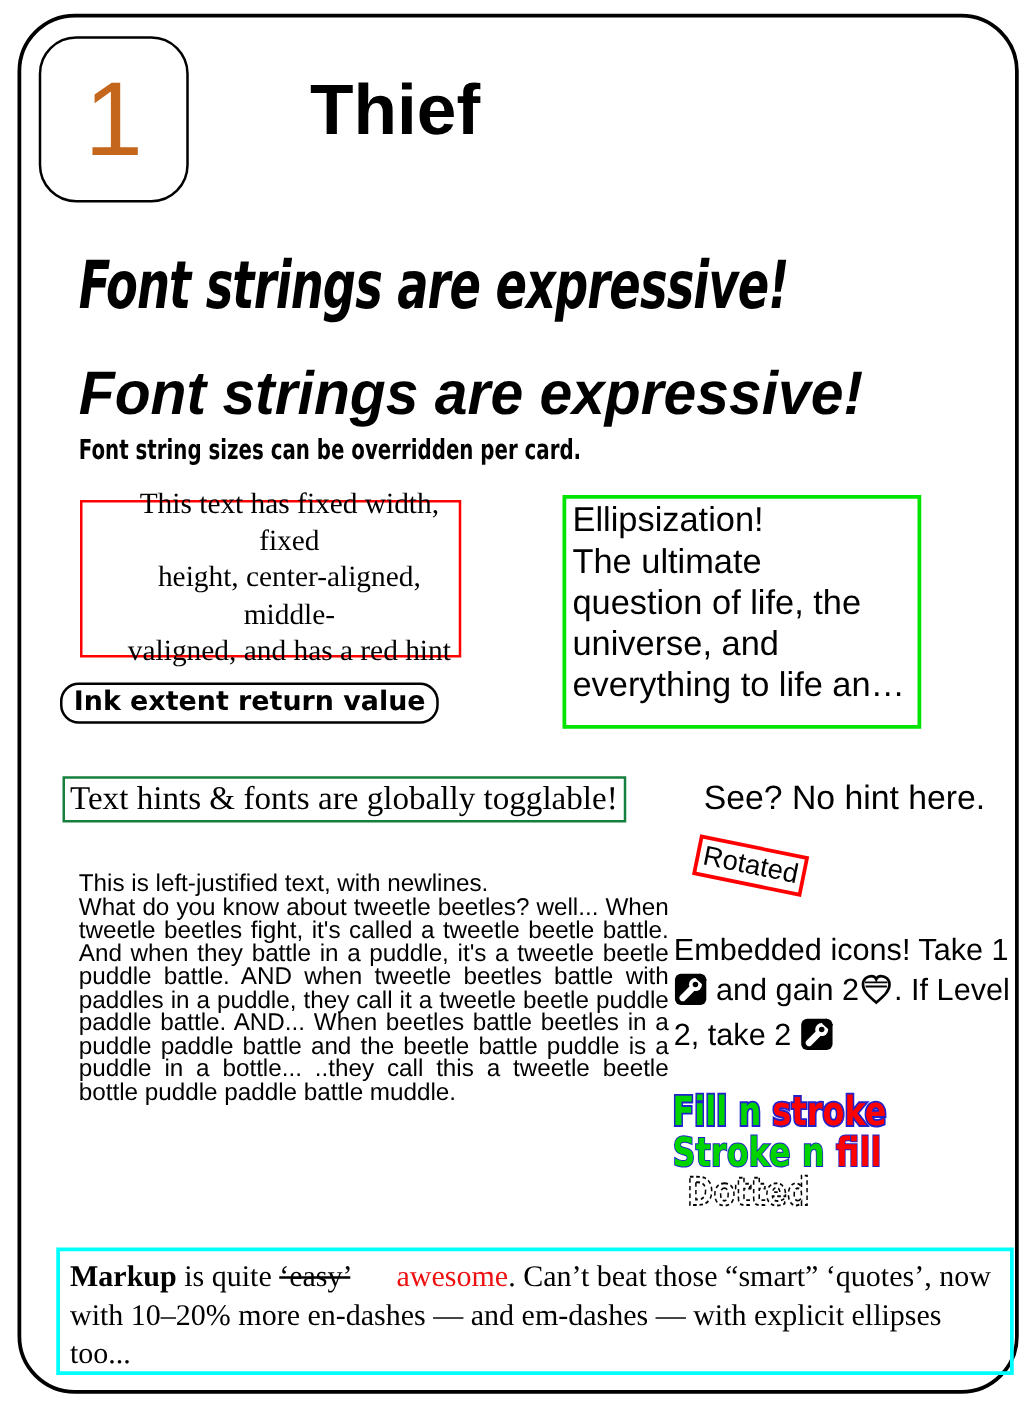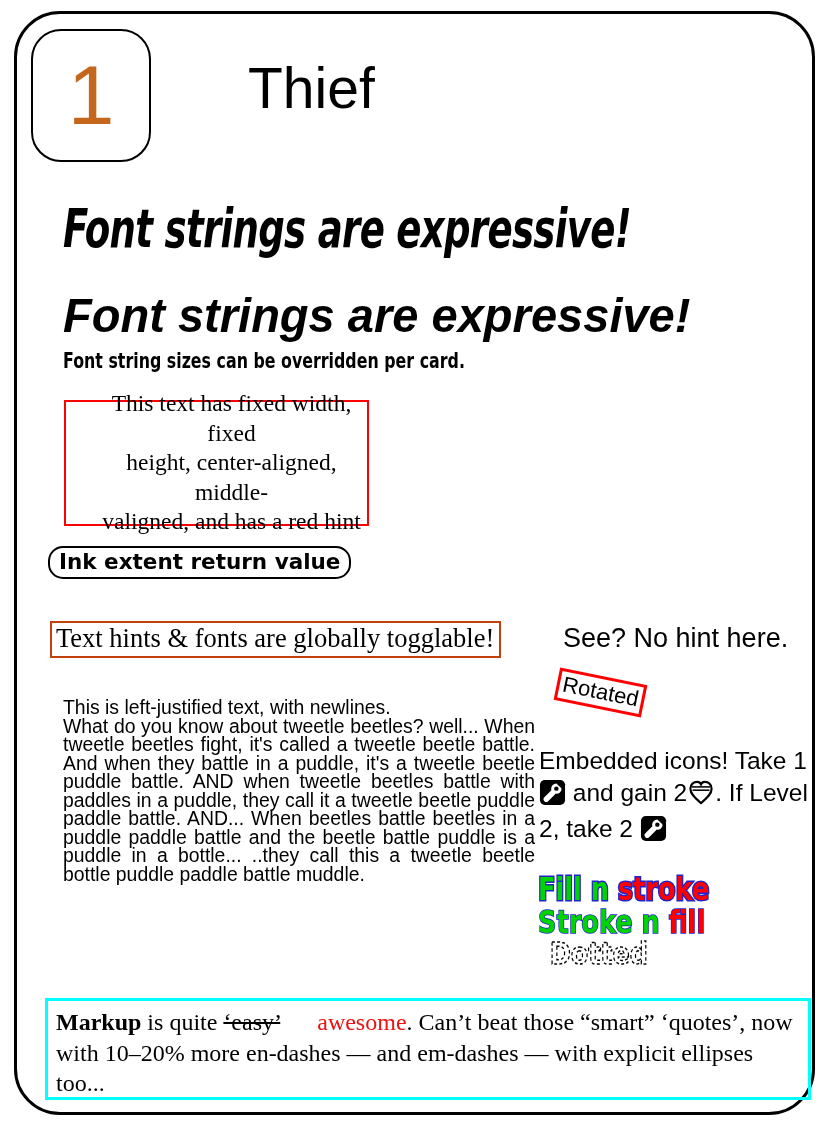"Thief" #card-title { font-weight: normal -> bold }
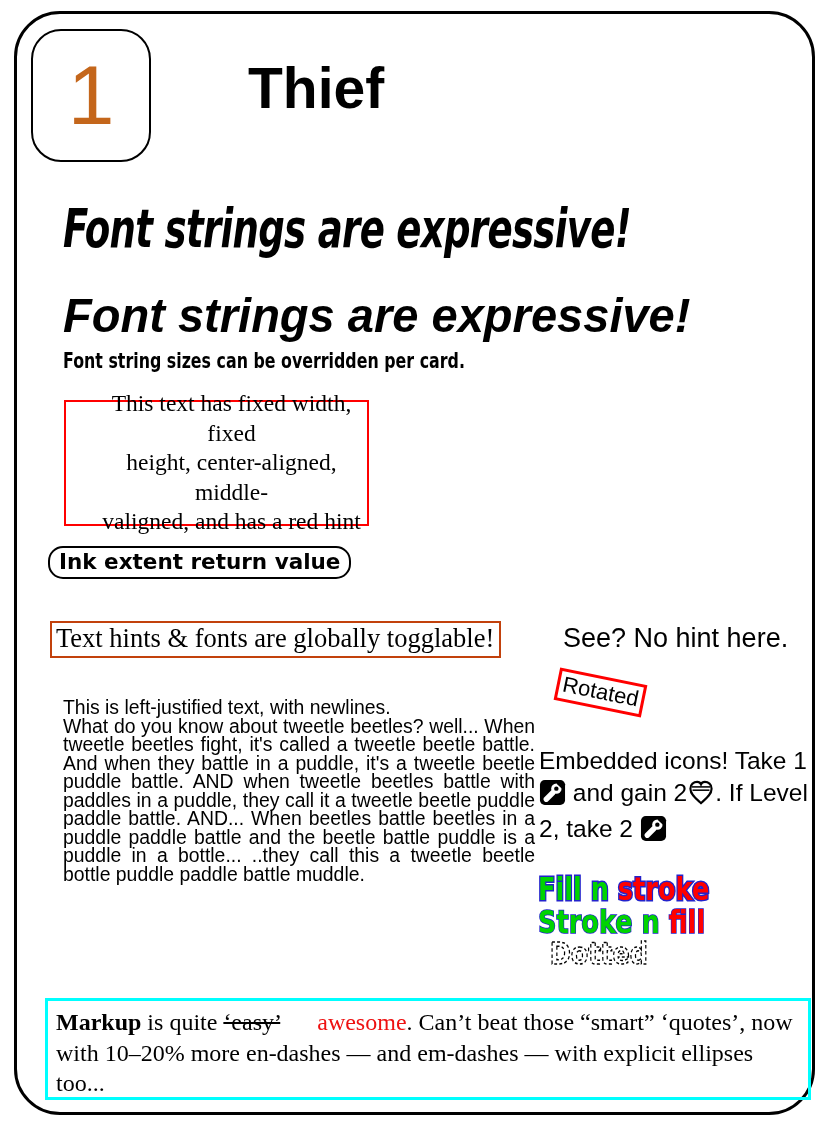"Ellipsization!" div.abs { html: none -> <div>Ellipsization! The ultimate question of life, the universe, and everything to life an…</div> }
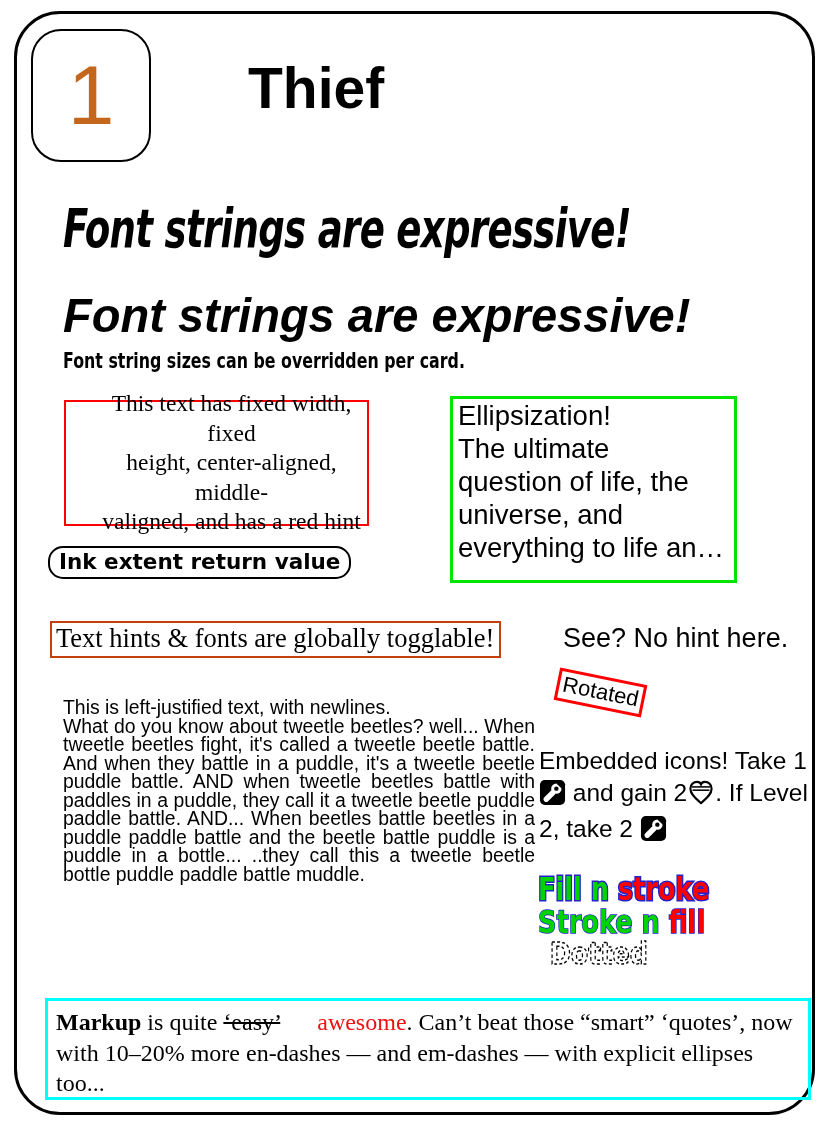"Text hints & fonts are" #hint-toggle-box { border: 2px solid #c2410c -> 2px solid #15803d }
